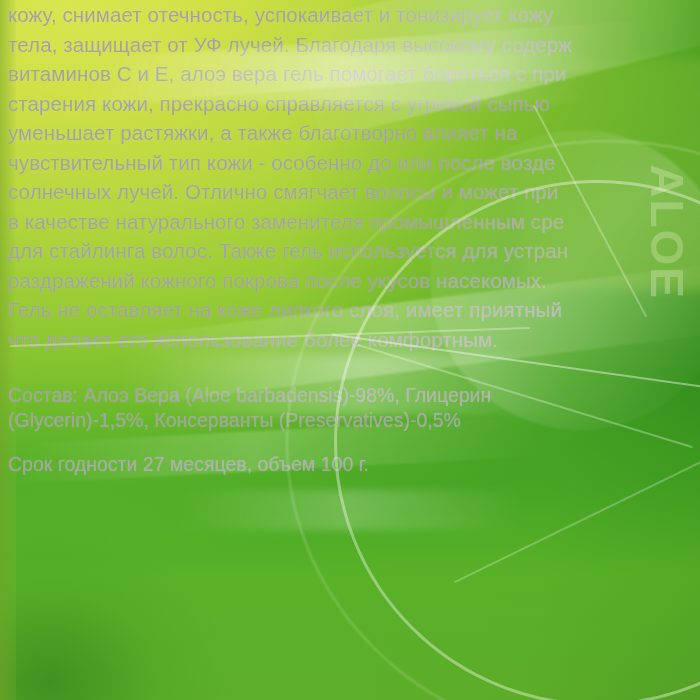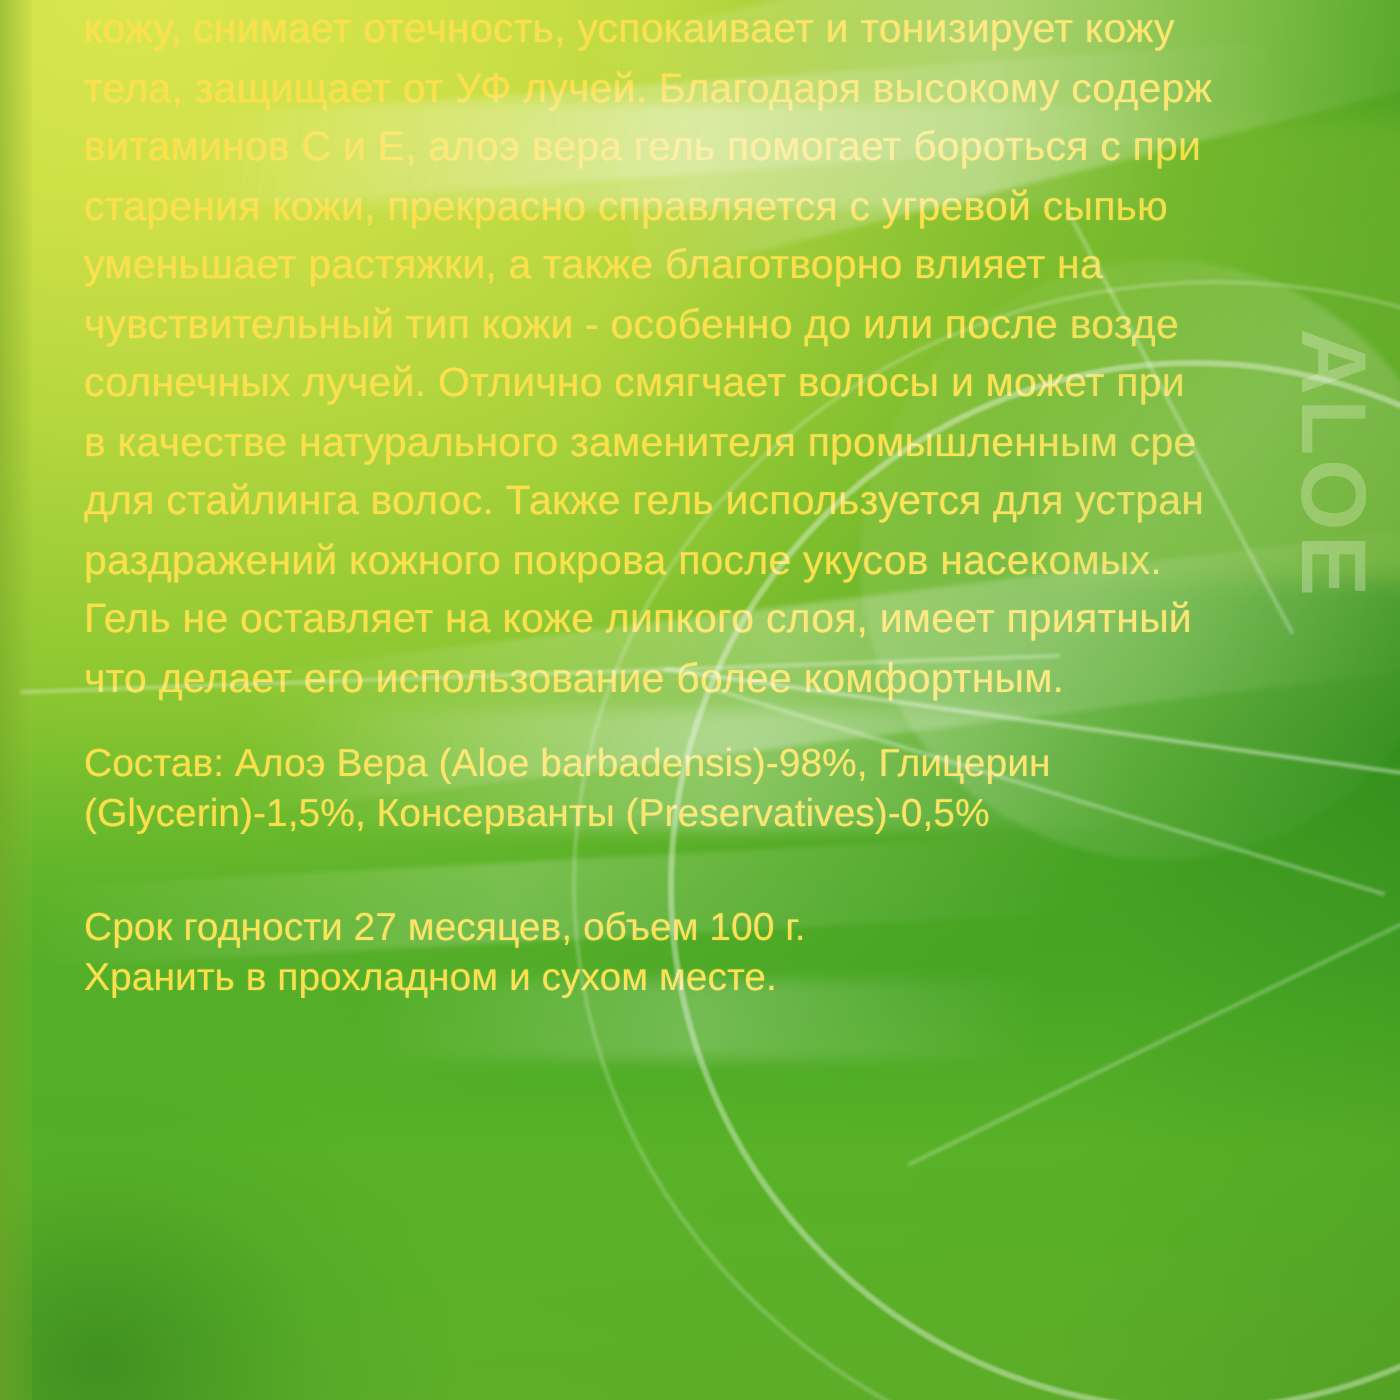"кожу, снимает отечность, успокаивает и" .text-layer { color: #fde047 -> #a3a3a3; margin-left: 34px -> none }
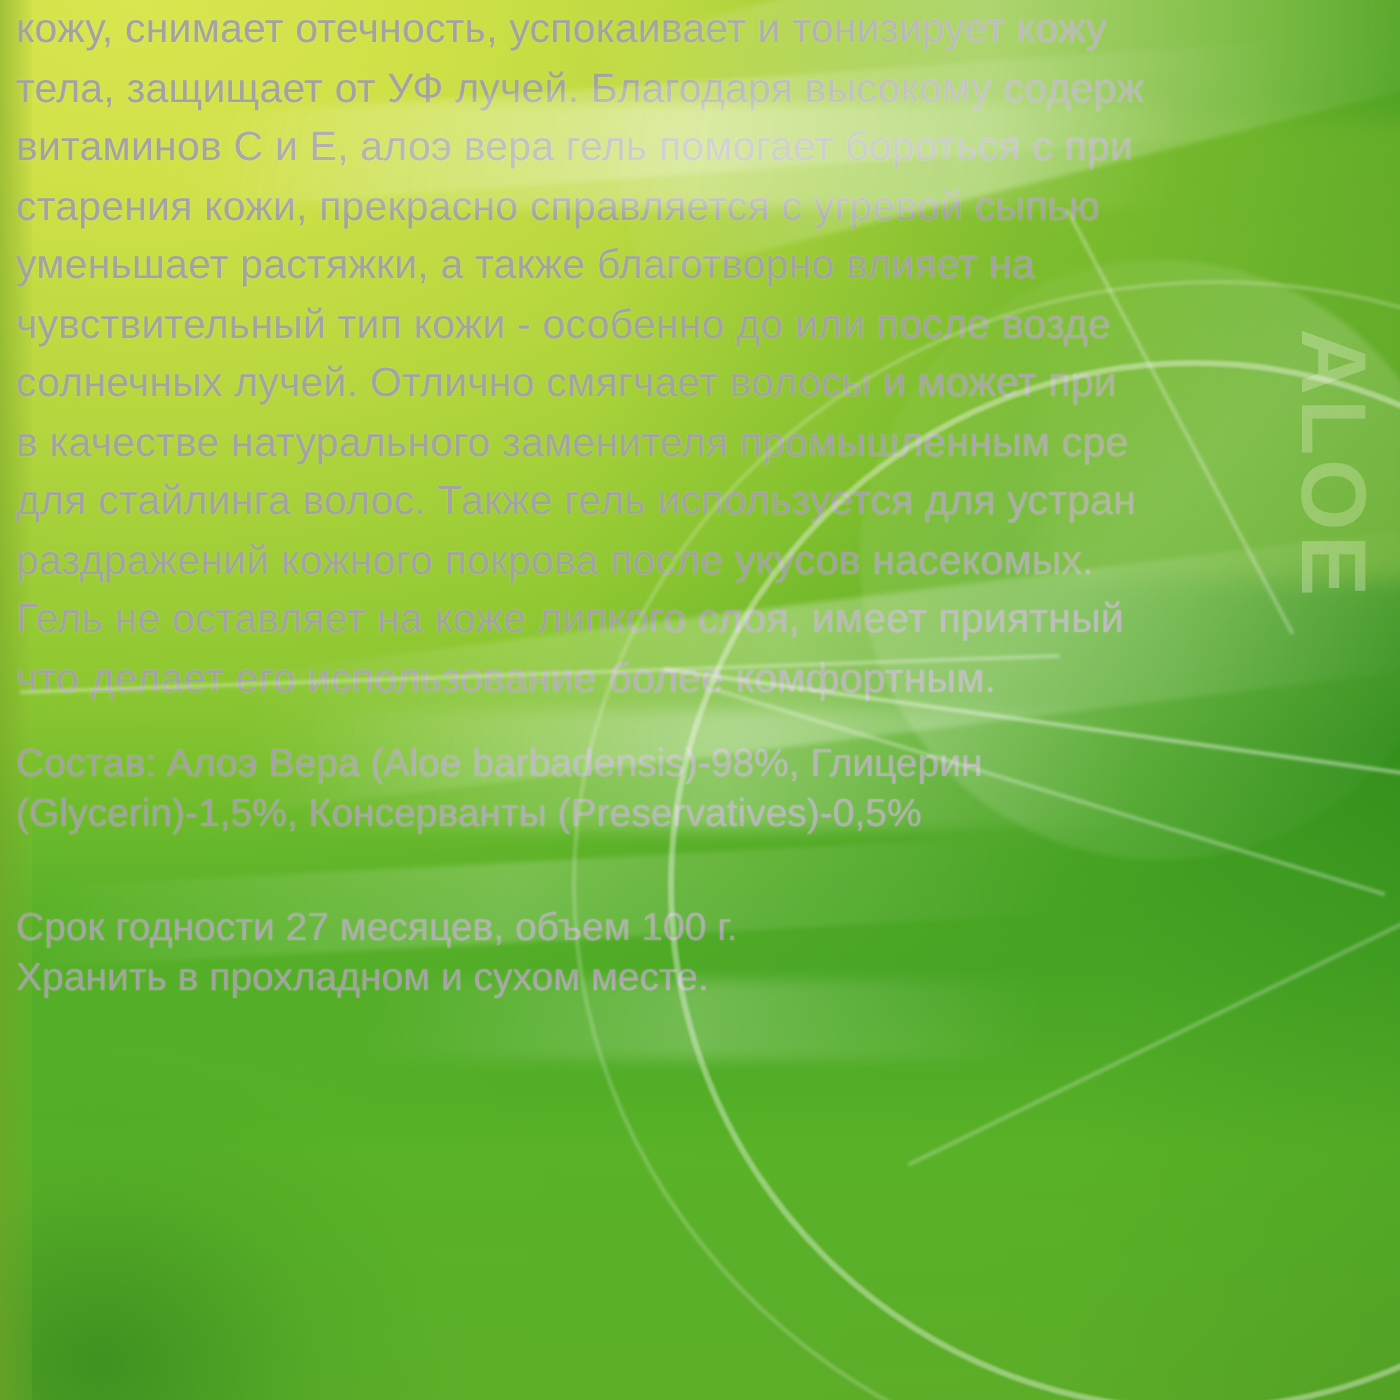"Состав: Алоэ Вера (Aloe" .b-compos { top: 370px -> 383px }
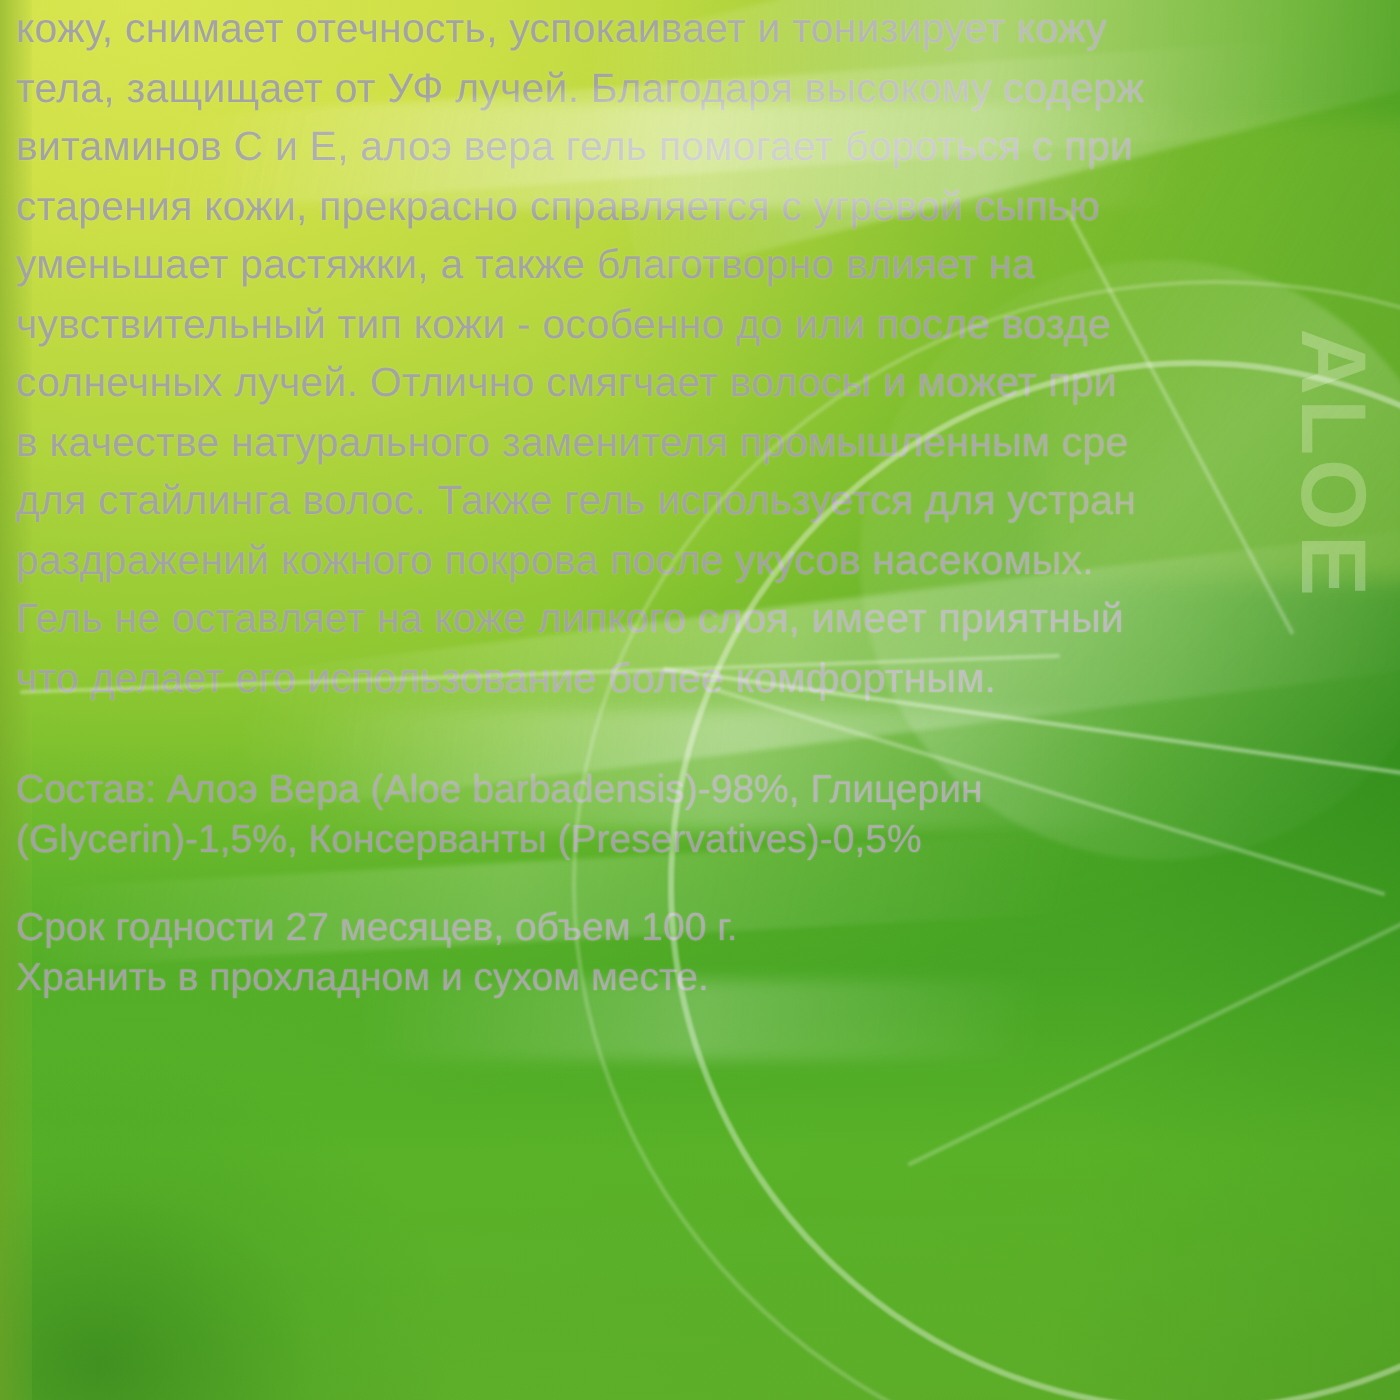"Хранить в прохладном и сухом" span.ln { html: <span>Хранить в прохладном и сухом месте.</span> -> none }
